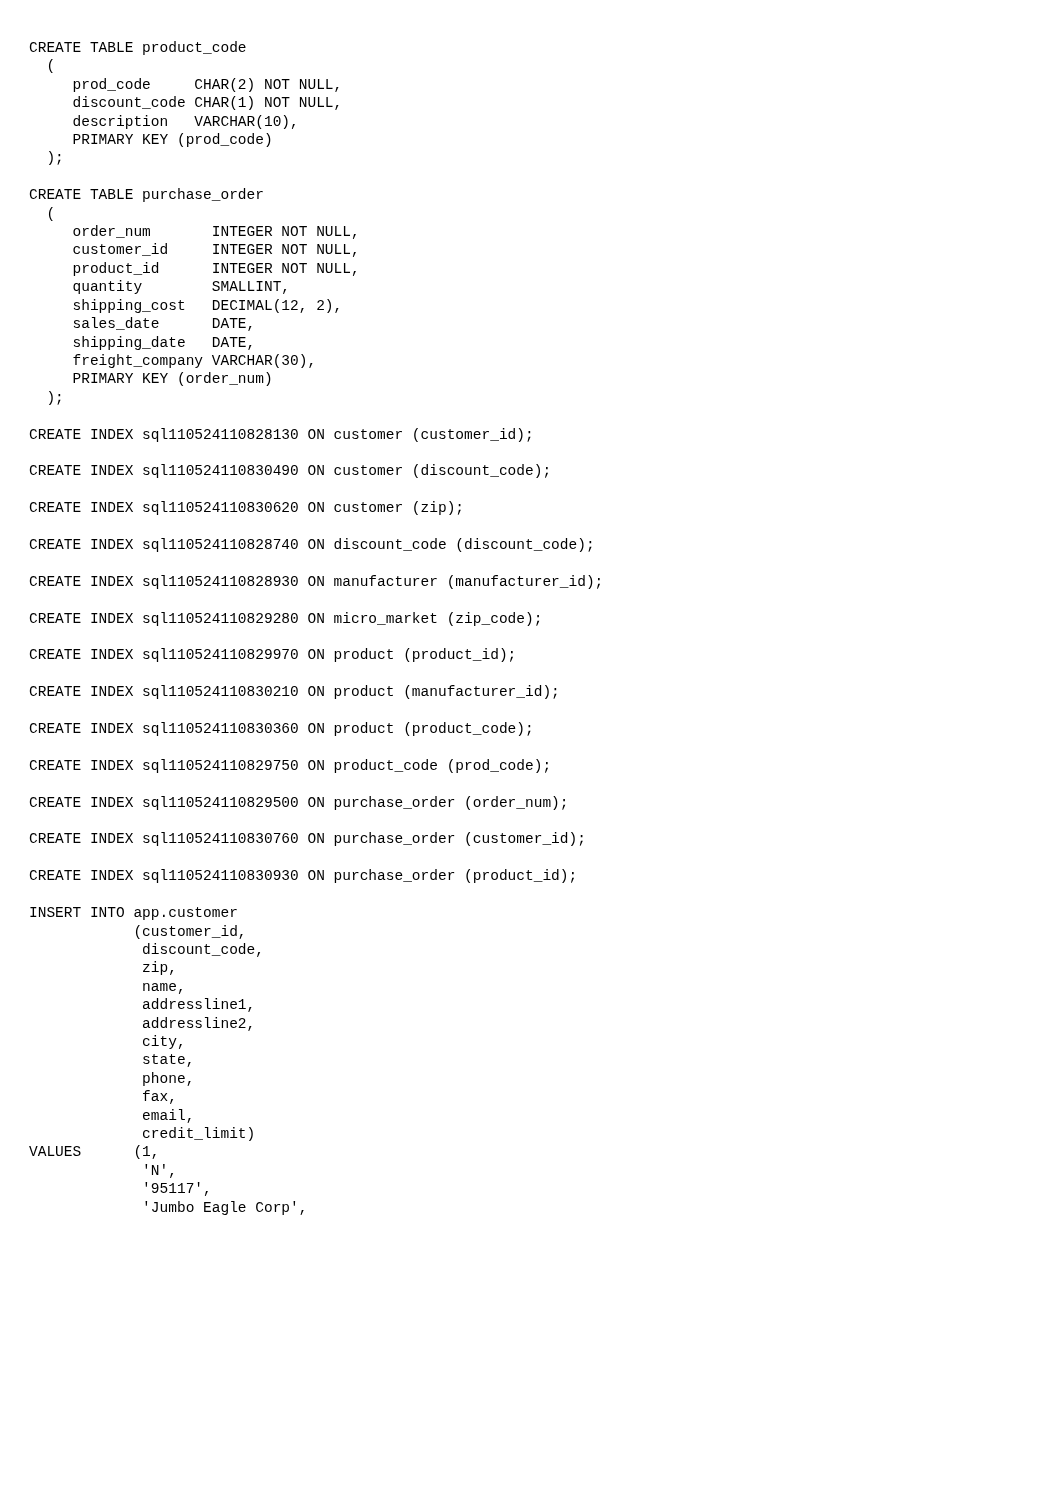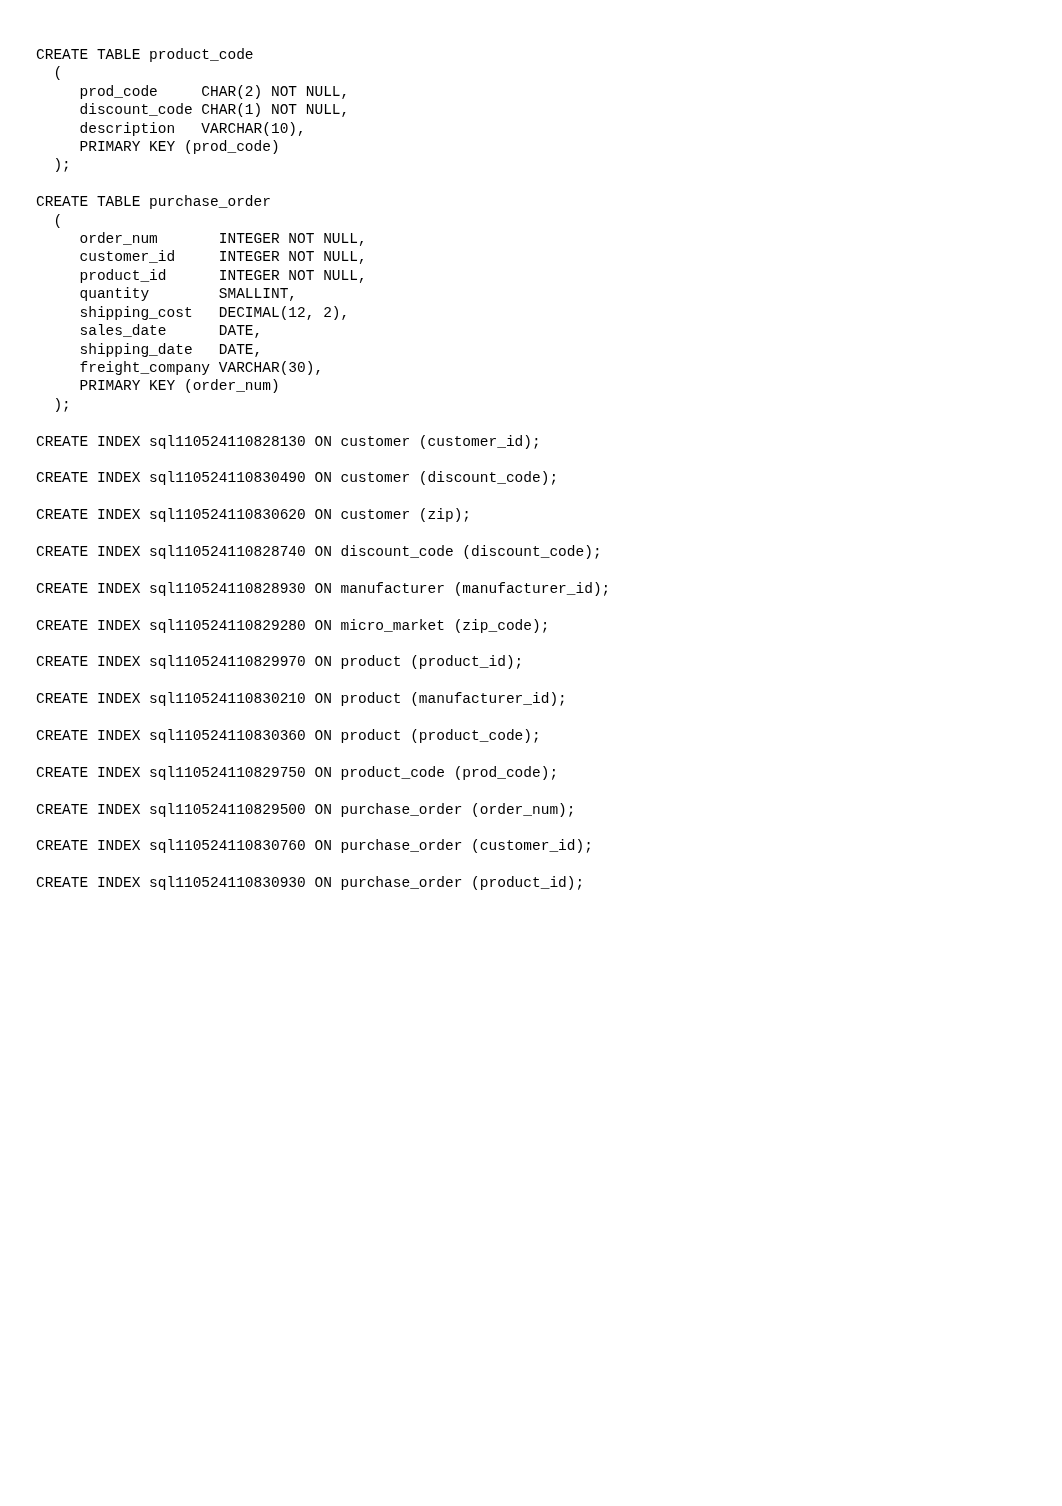"CREATE TABLE product_code" pre.code { margin: 8px -> 1px }
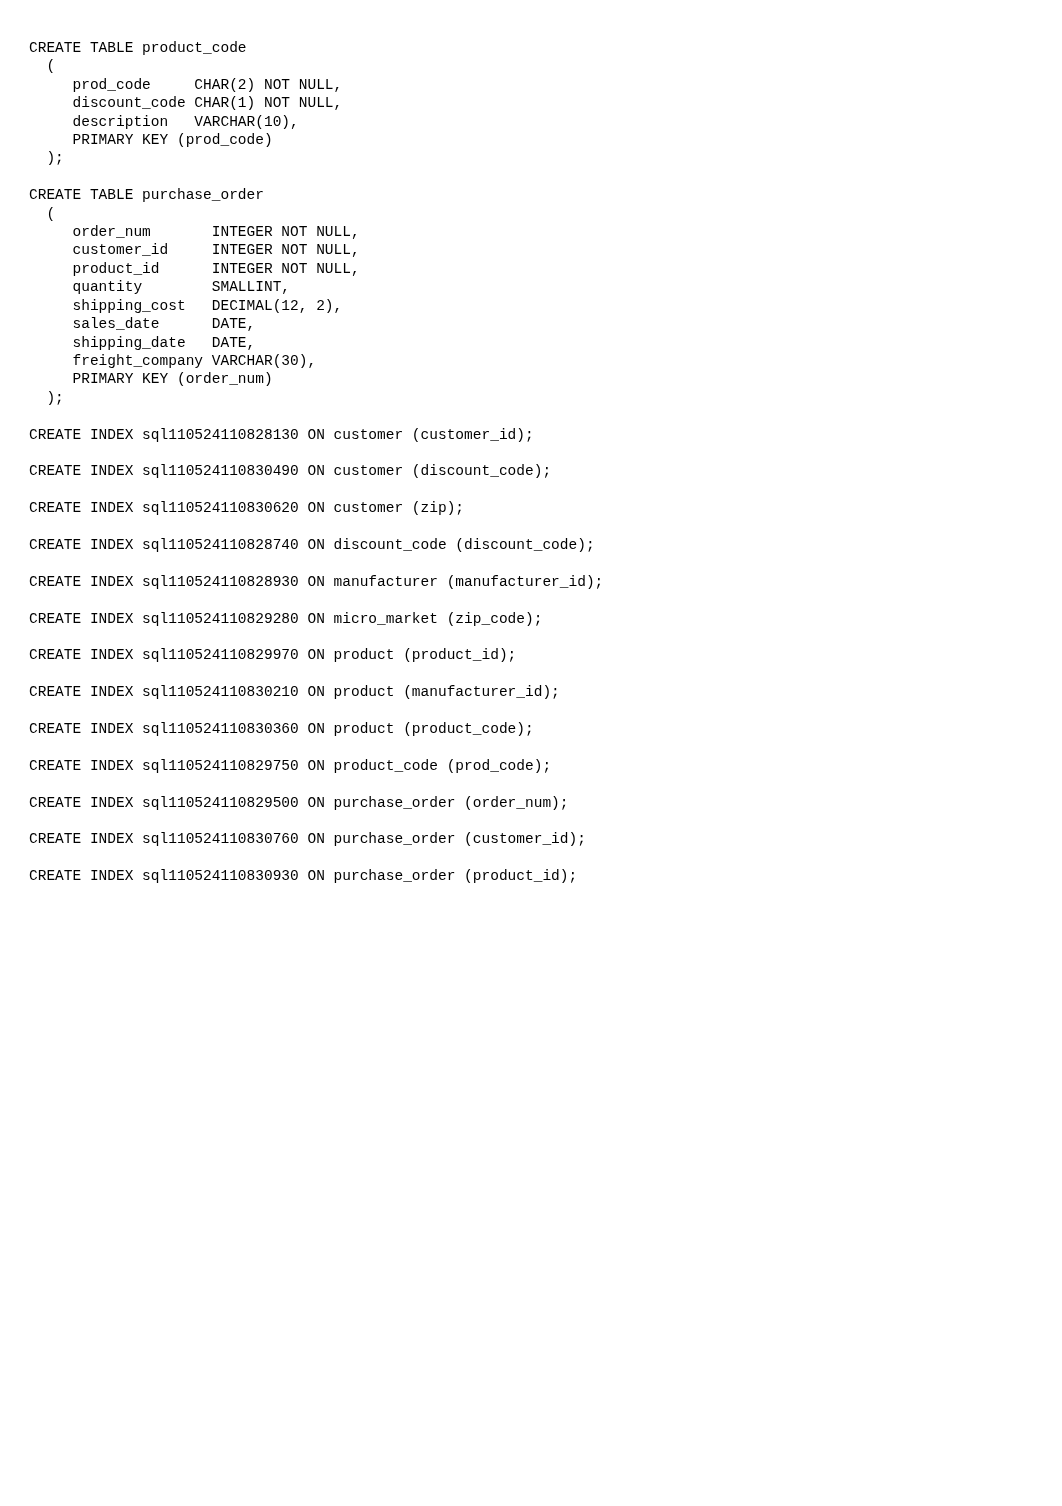"INSERT INTO app.customer" span { html: none -> <span>INSERT INTO app.customer (customer_id, discount_code, zip, name, addressline1, addressline2, city, state, phone, fax, email, credit_limit) VALUES (1, 'N', '95117', 'Jumbo Eagle Corp',</span> }
